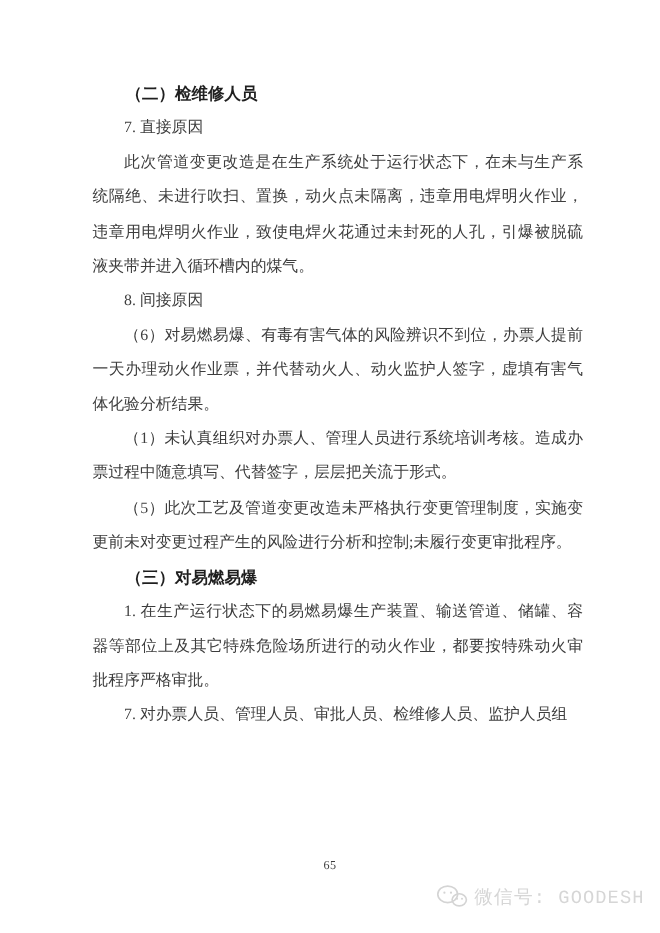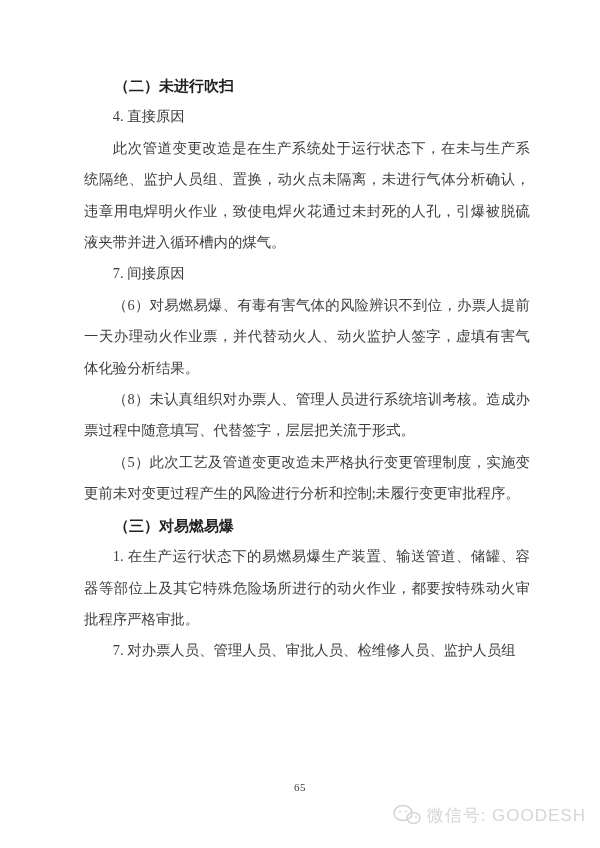"（二）未进行吹扫" div.block { text: 未进行吹扫 -> 检维修人员 }
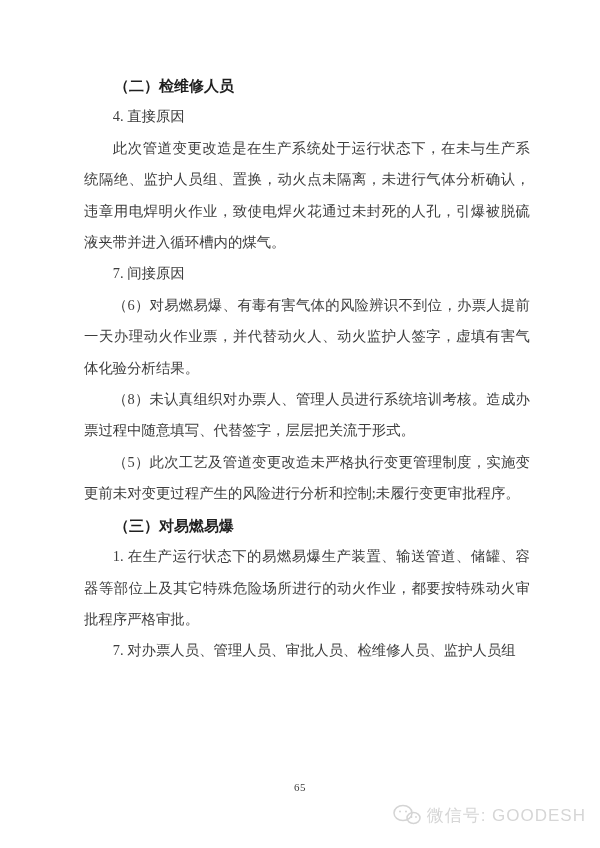"4. 直接原因" div.block { text: 4 -> 7 }
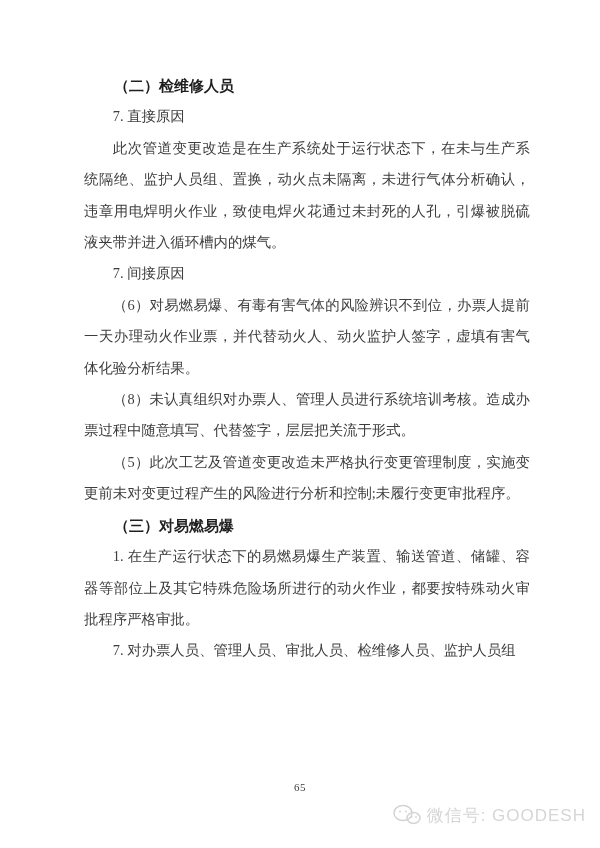"此次管道变更改造是在生产系统处于运行状态下，在未与生产系统隔绝、监护人员组、置换" div.block { text: 监护人员组、置换，动火点未隔离，未进行气体分析确认 -> 未进行吹扫、置换，动火点未隔离，违章用电焊明火作业 }
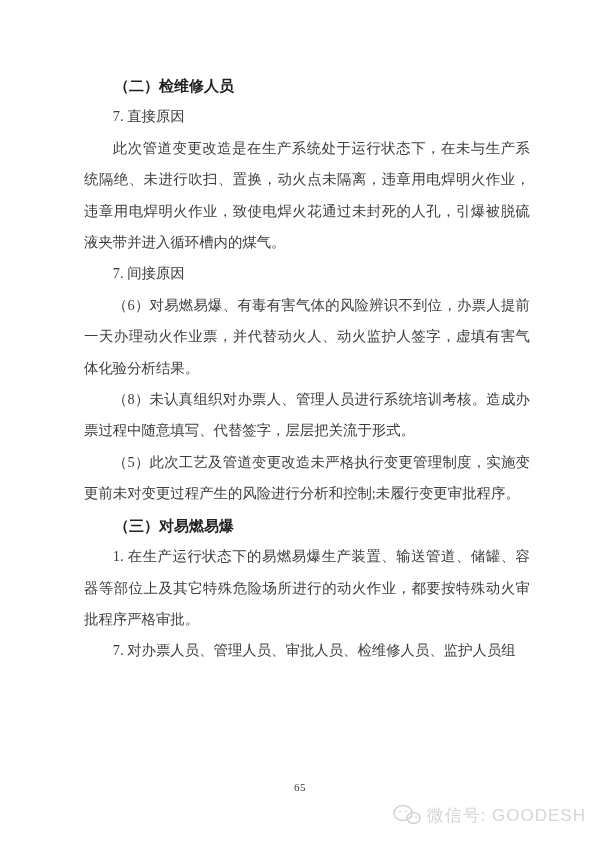"7. 间接原因" div.block { text: 7 -> 8 }
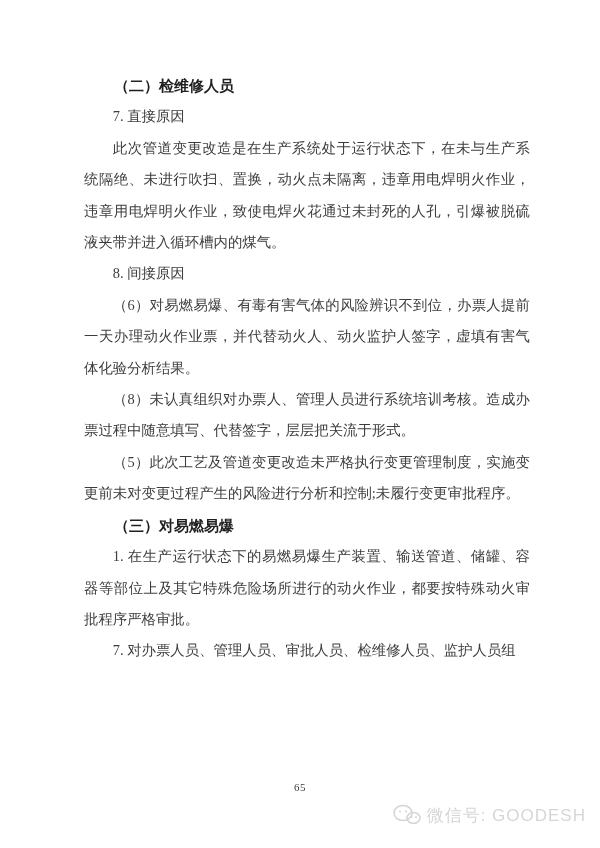"（8）未认真组织对办票人、管理人员进行系统培训考核。造成办票过程中随意填写、代替" div.block { text: 8 -> 1 }
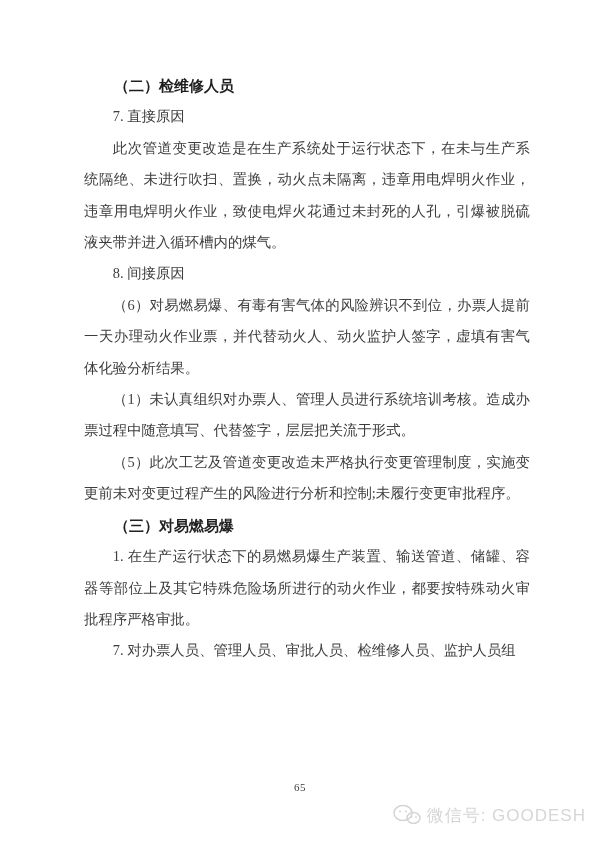"微信号: GOODESH" .watermark { font-family: Liberation Sans, sans-serif -> Liberation Mono, monospace }
